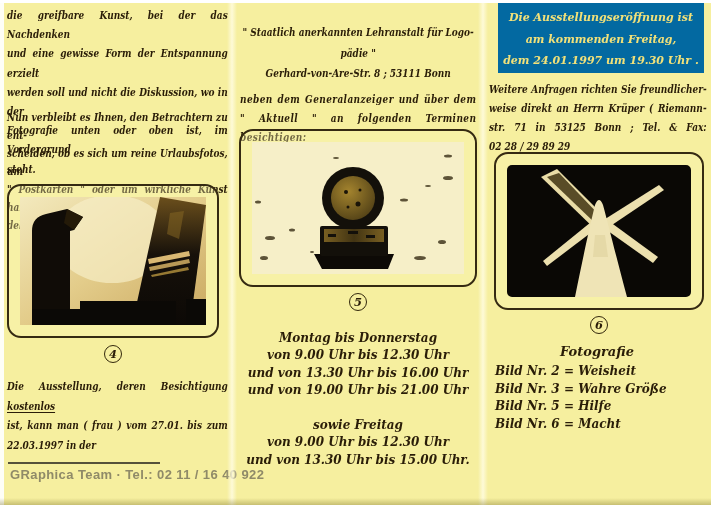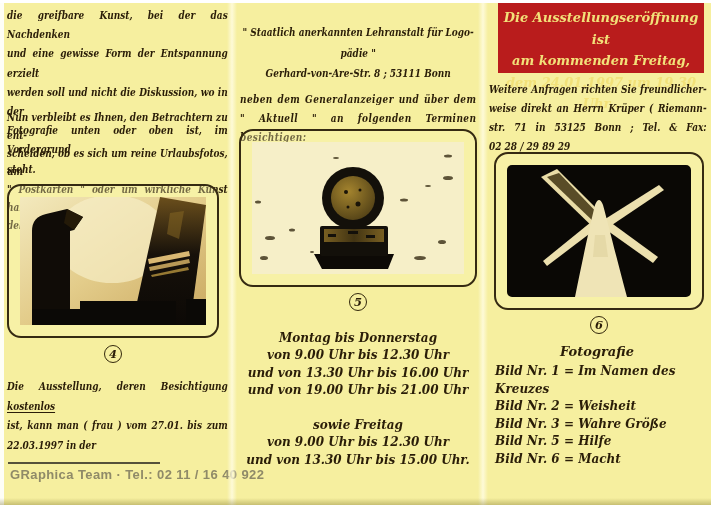"Die Ausstellungseröffnung ist" .announce { background: #b91c1c -> #0369a1; font-size: 13px -> 11px }
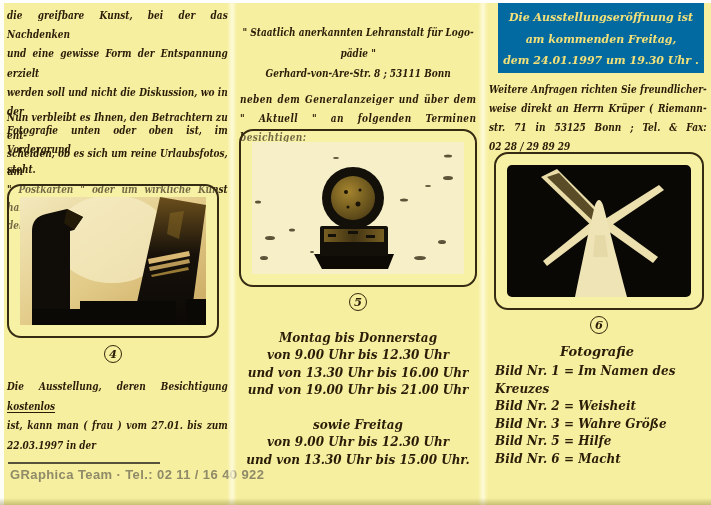"Bild Nr. 1 = Im" div.ln { html: <div>Bild Nr. 1 = Im Namen des Kreuzes</div> -> none }
